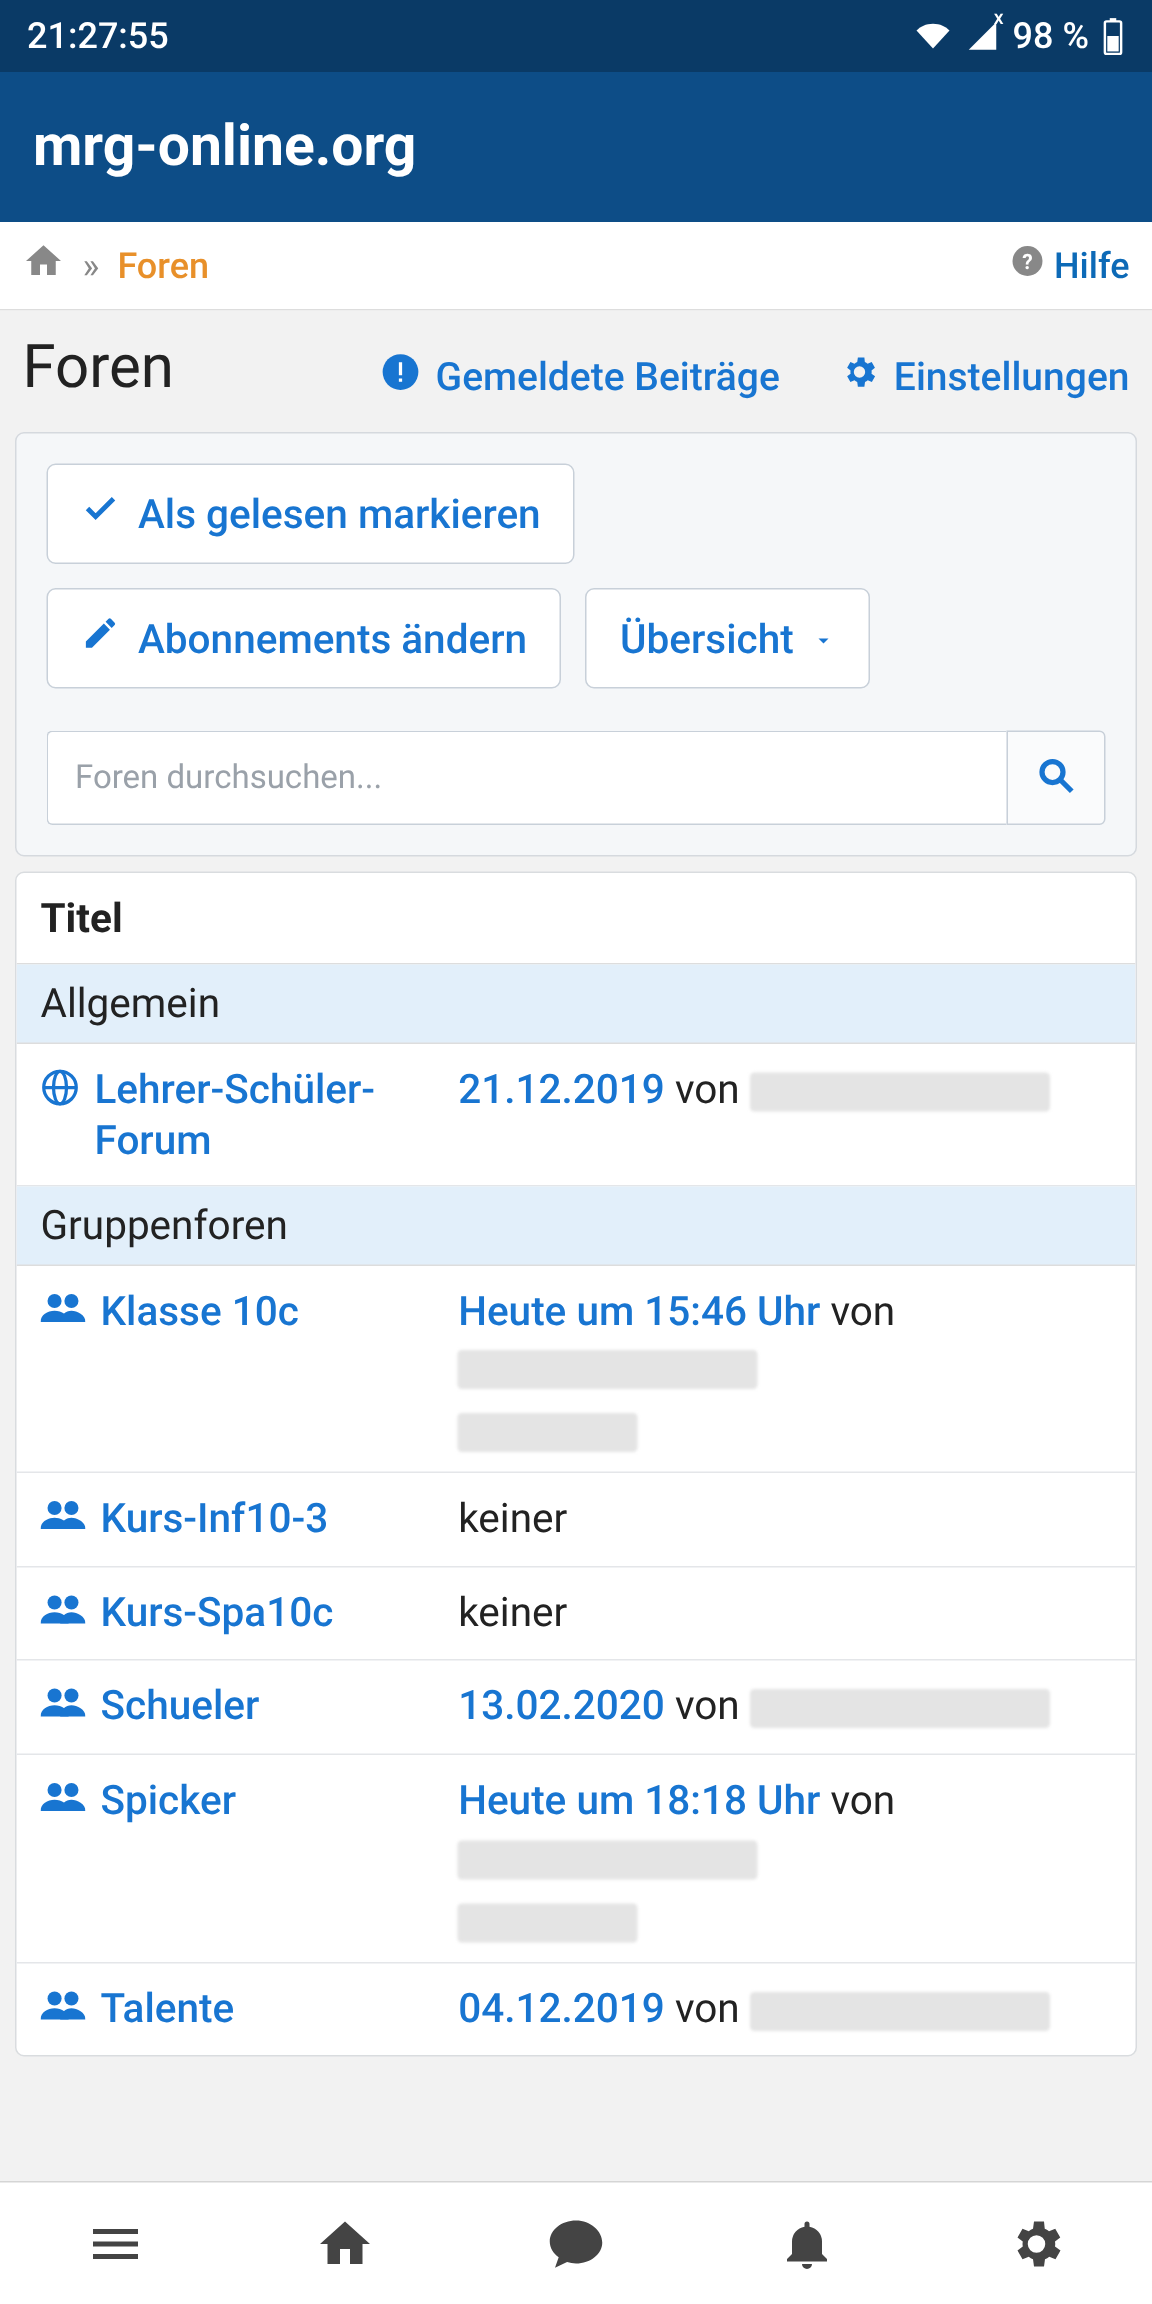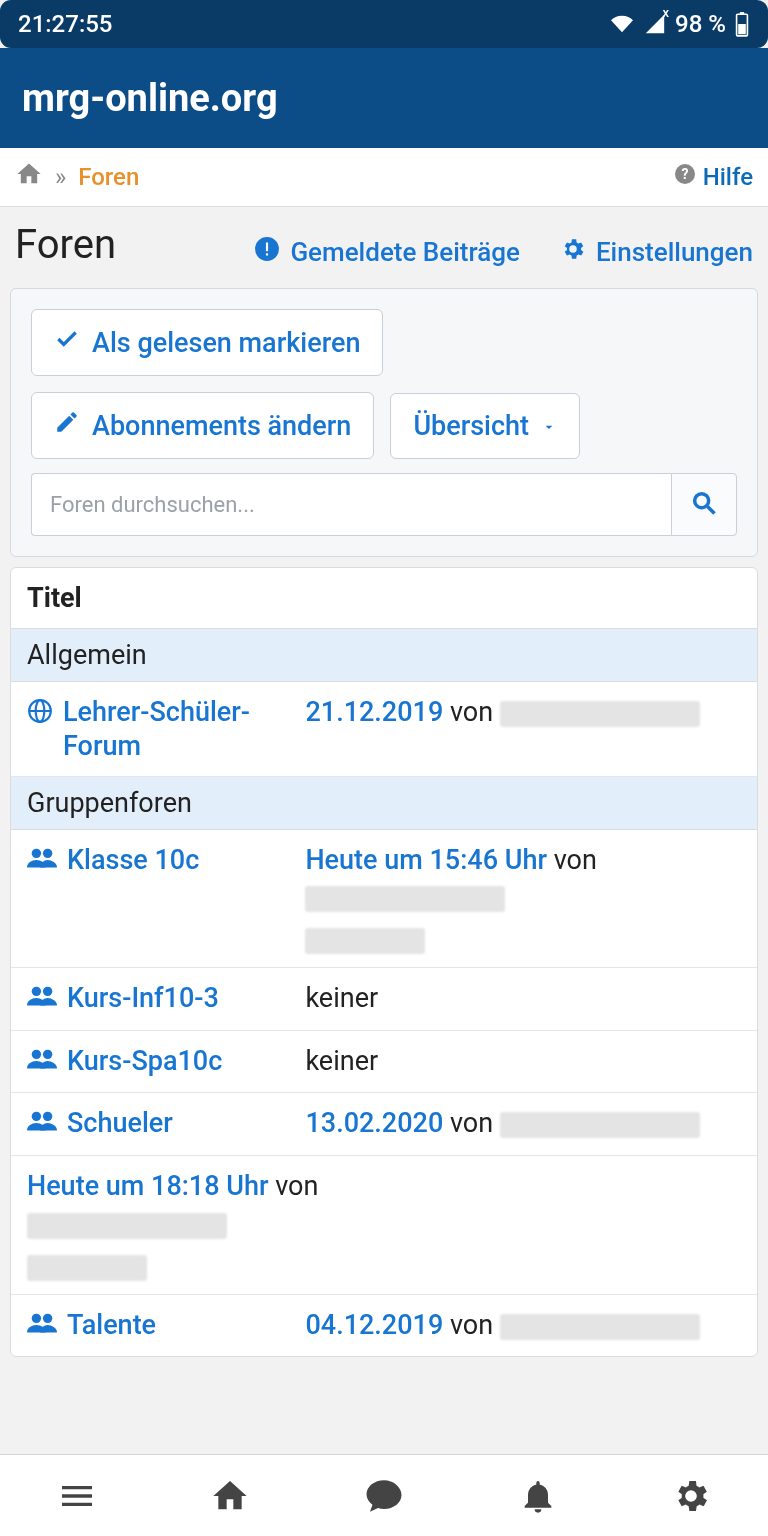"21:27:55" .statusbar { border-radius: 11px -> none }
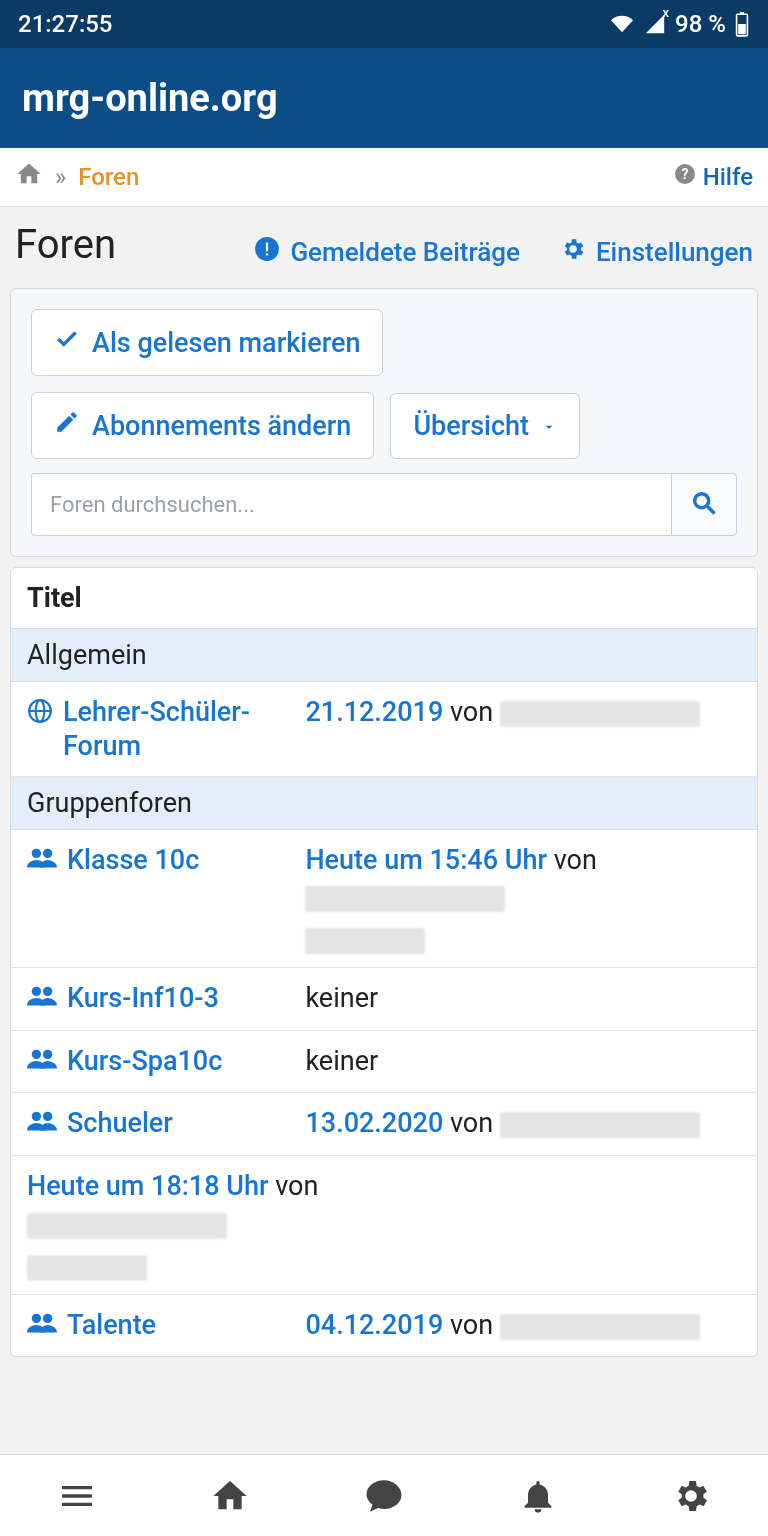"Als gelesen markieren" .btn-row { align-items: flex-end -> none; margin-bottom: 14px -> 28px }
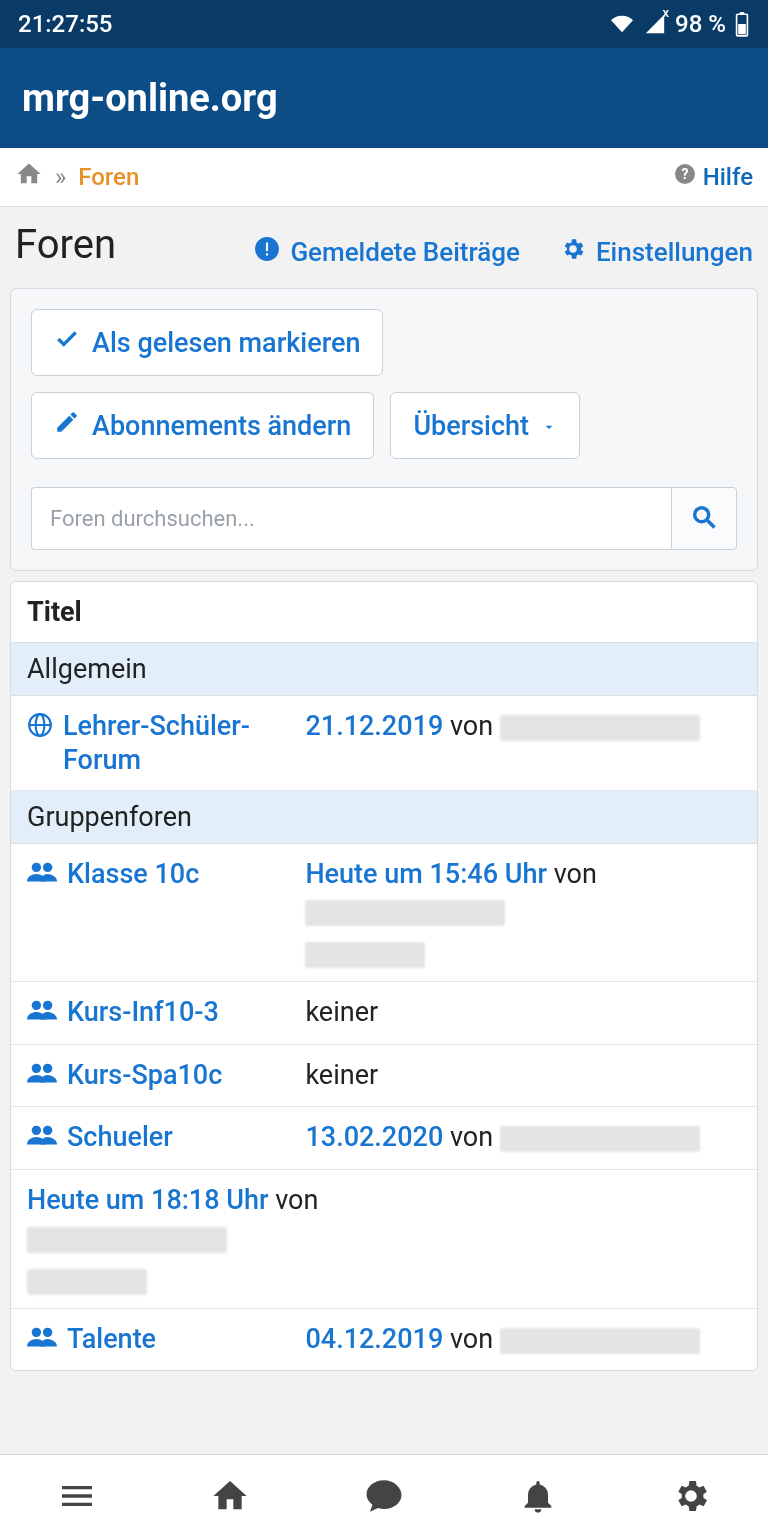"Spicker" div.ftitle { html: none -> <div> <span><svg> <circle></circle> <circle></circle> <path></path> <path></path> </svg></span> <span>Spicker</span> </div> }
